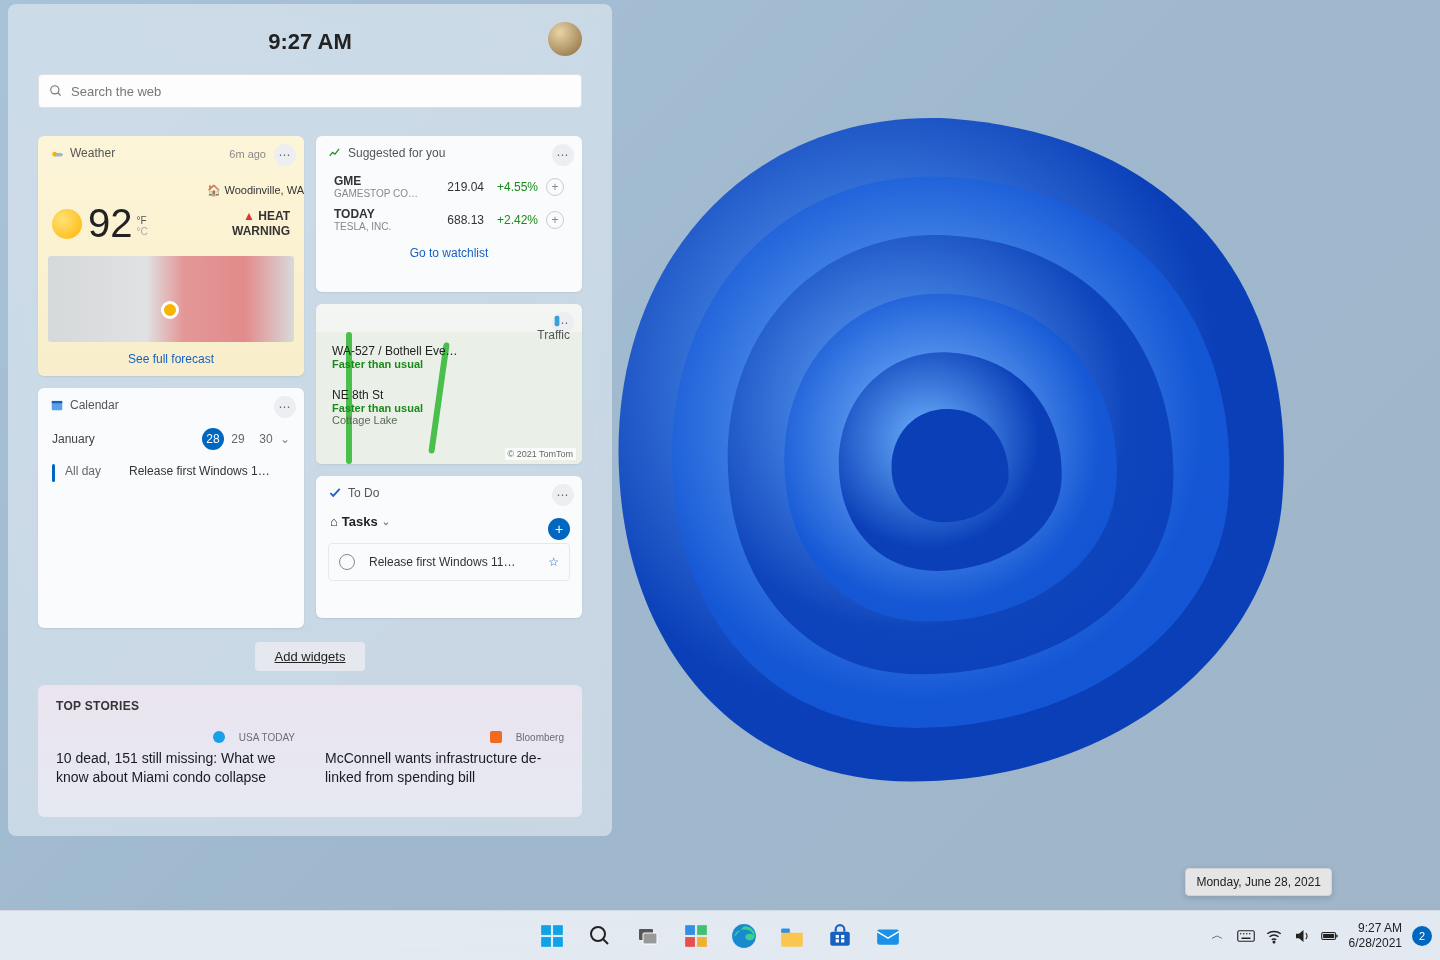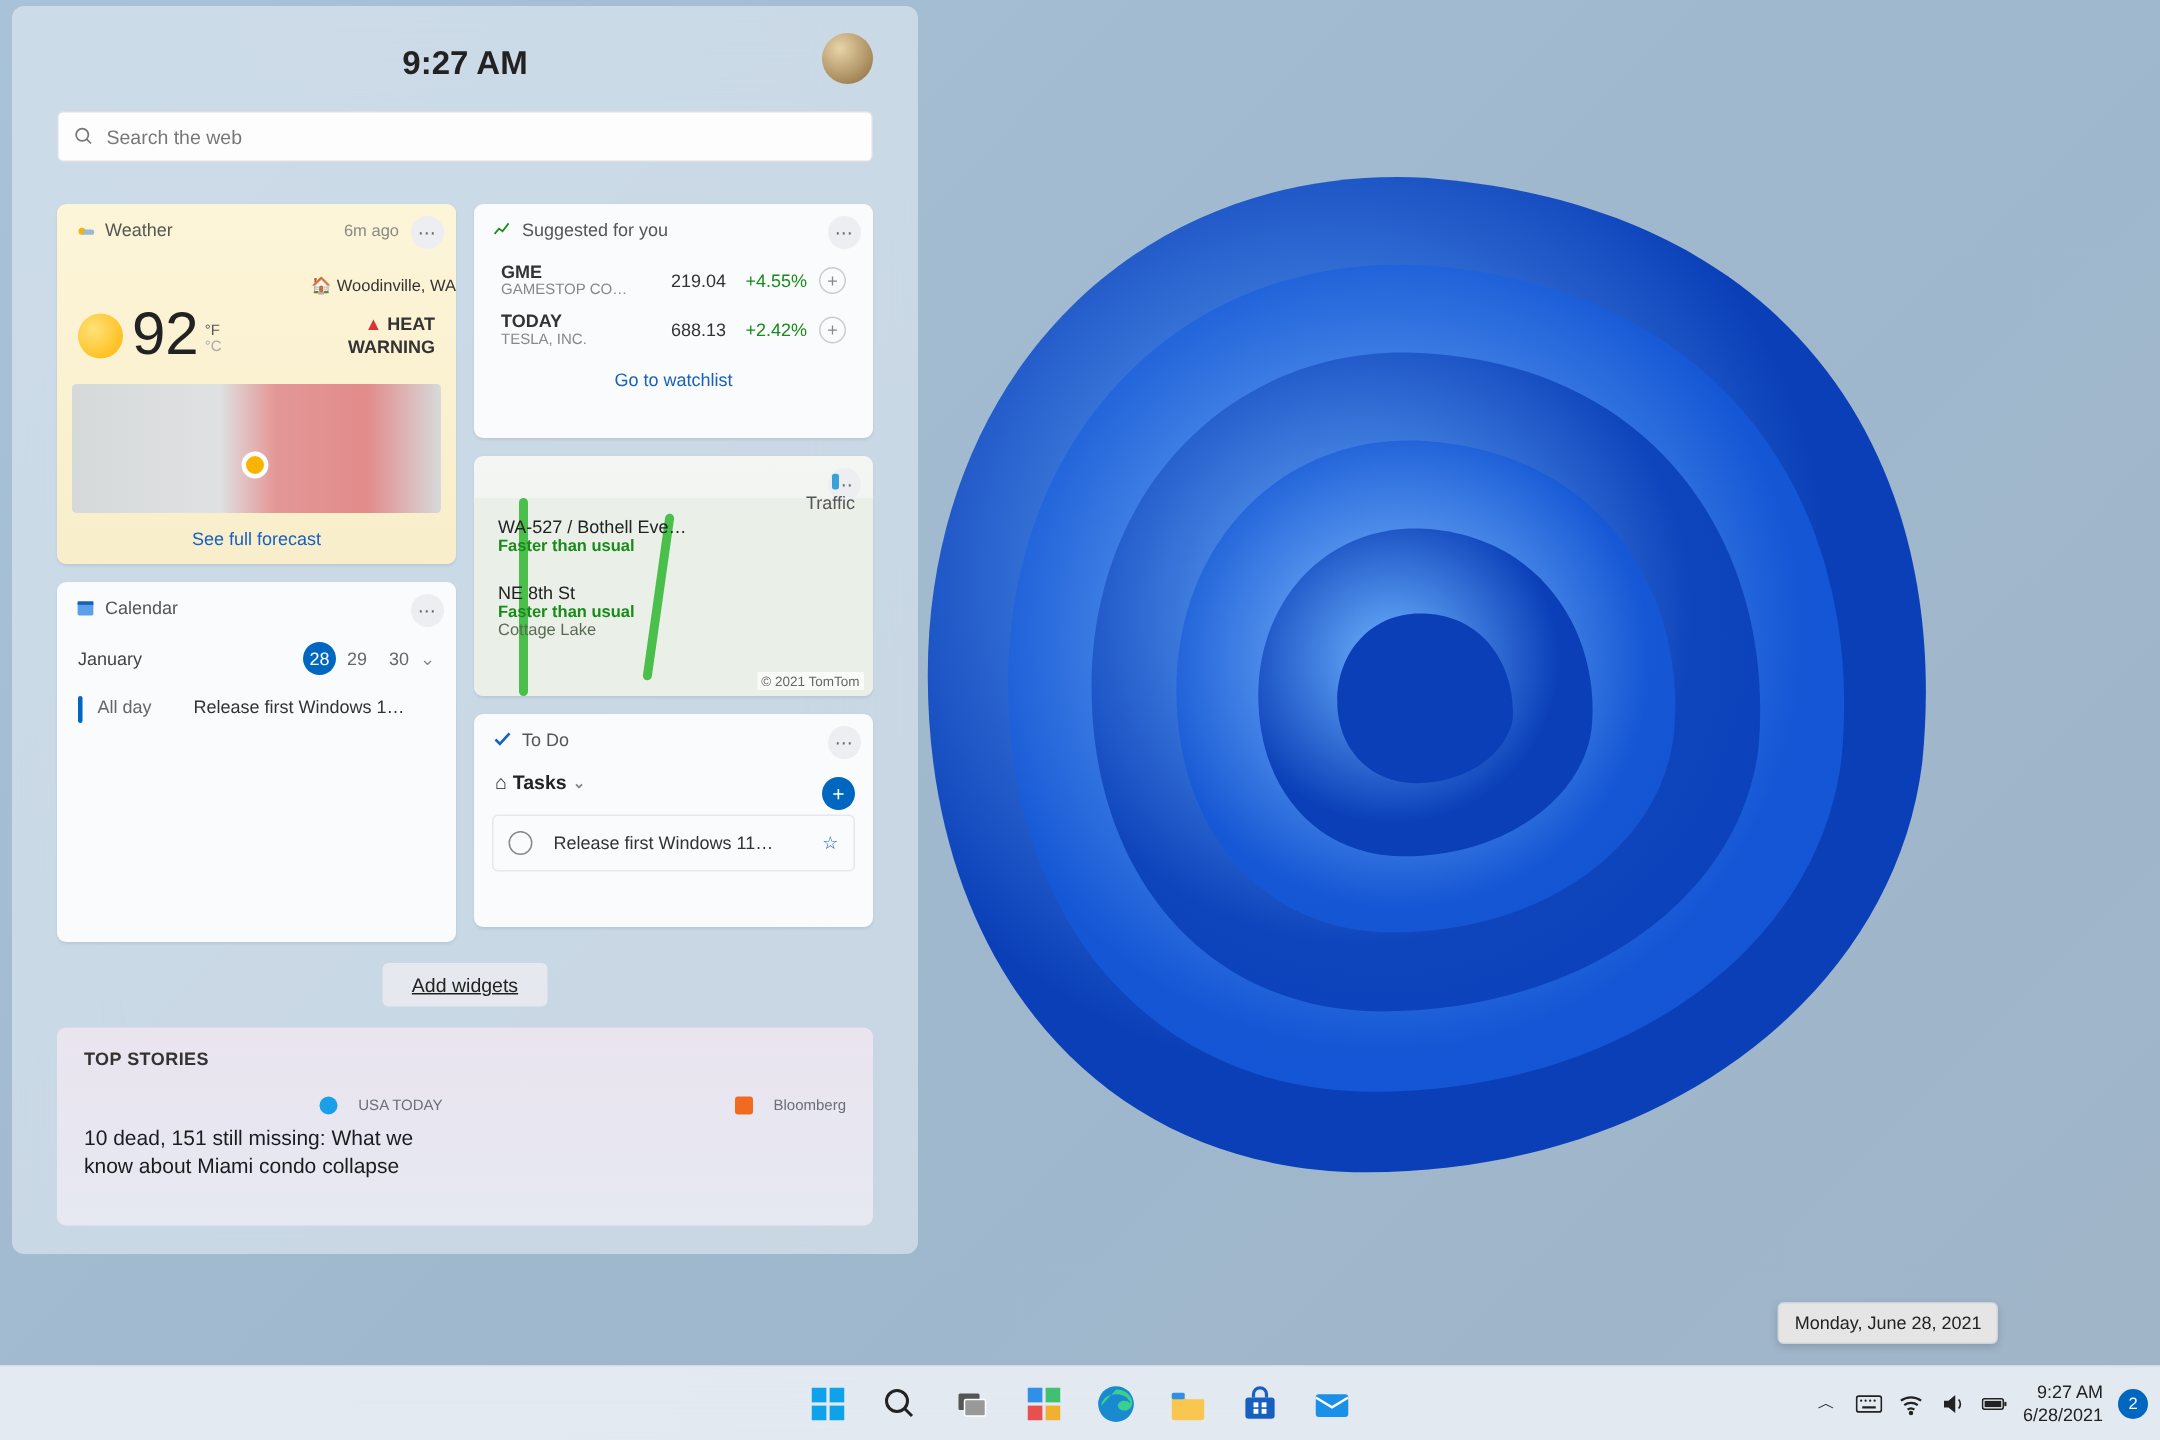"McConnell wants infrastructure de-linked" div.news-title { html: none -> <div>McConnell wants infrastructure de-linked from spending bill</div> }
